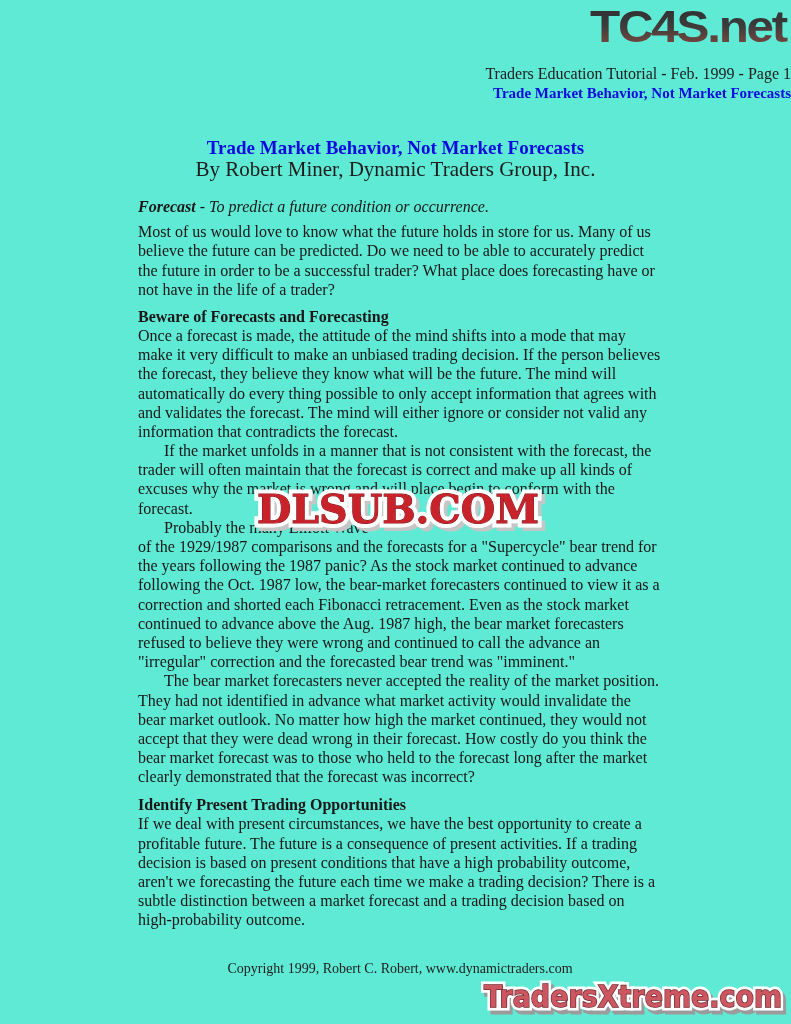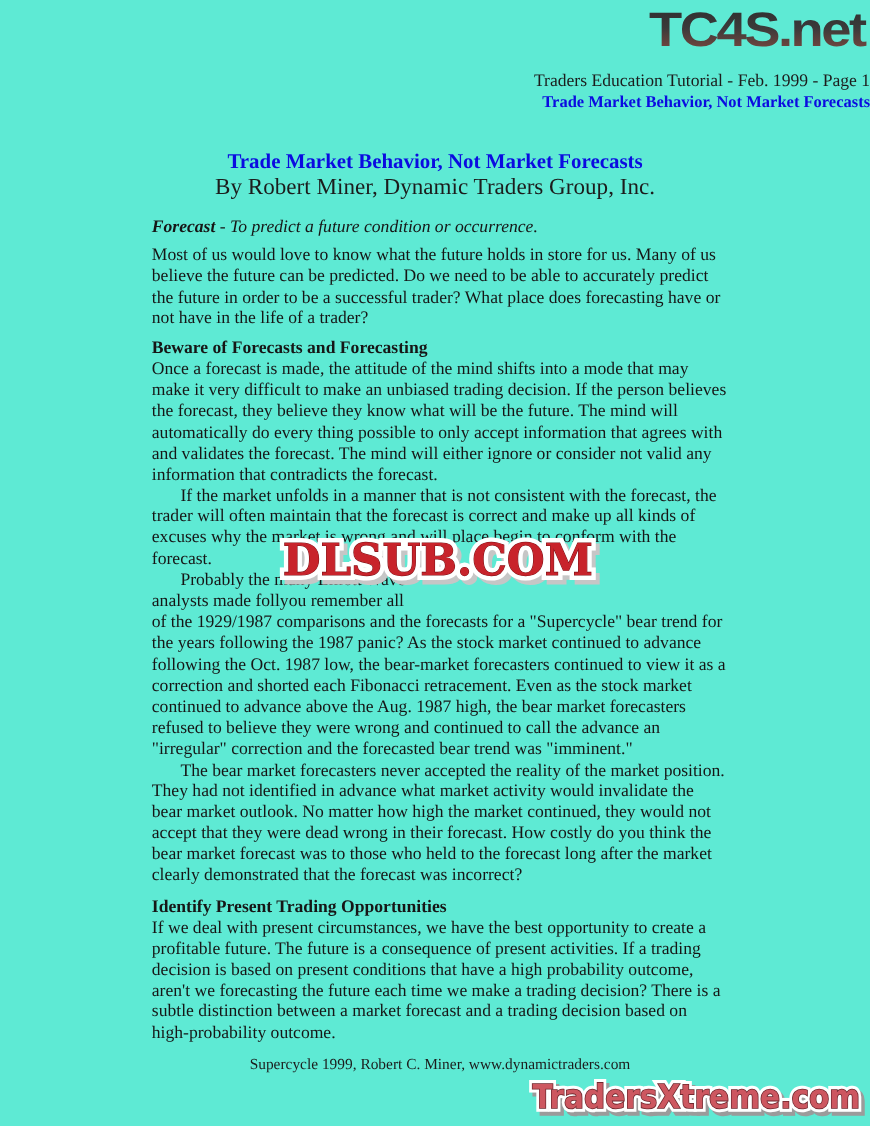"analysts made foll" div.line-split { html: <div> <span>analysts made foll</span> <span>you remember all</span> </div> -> none }
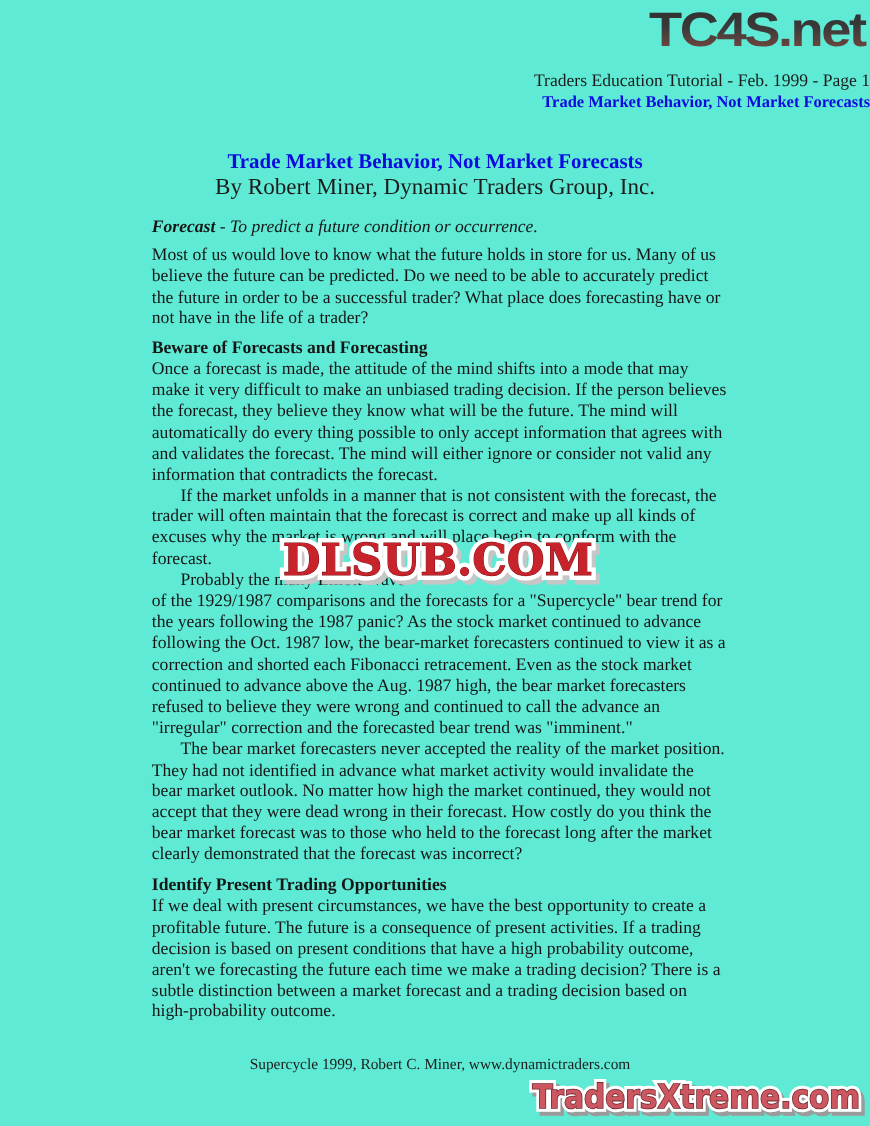"Supercycle 1999, Robert C. Miner," div.copyright { text: Supercycle 1999, Robert C. Miner -> Copyright 1999, Robert C. Robert }
